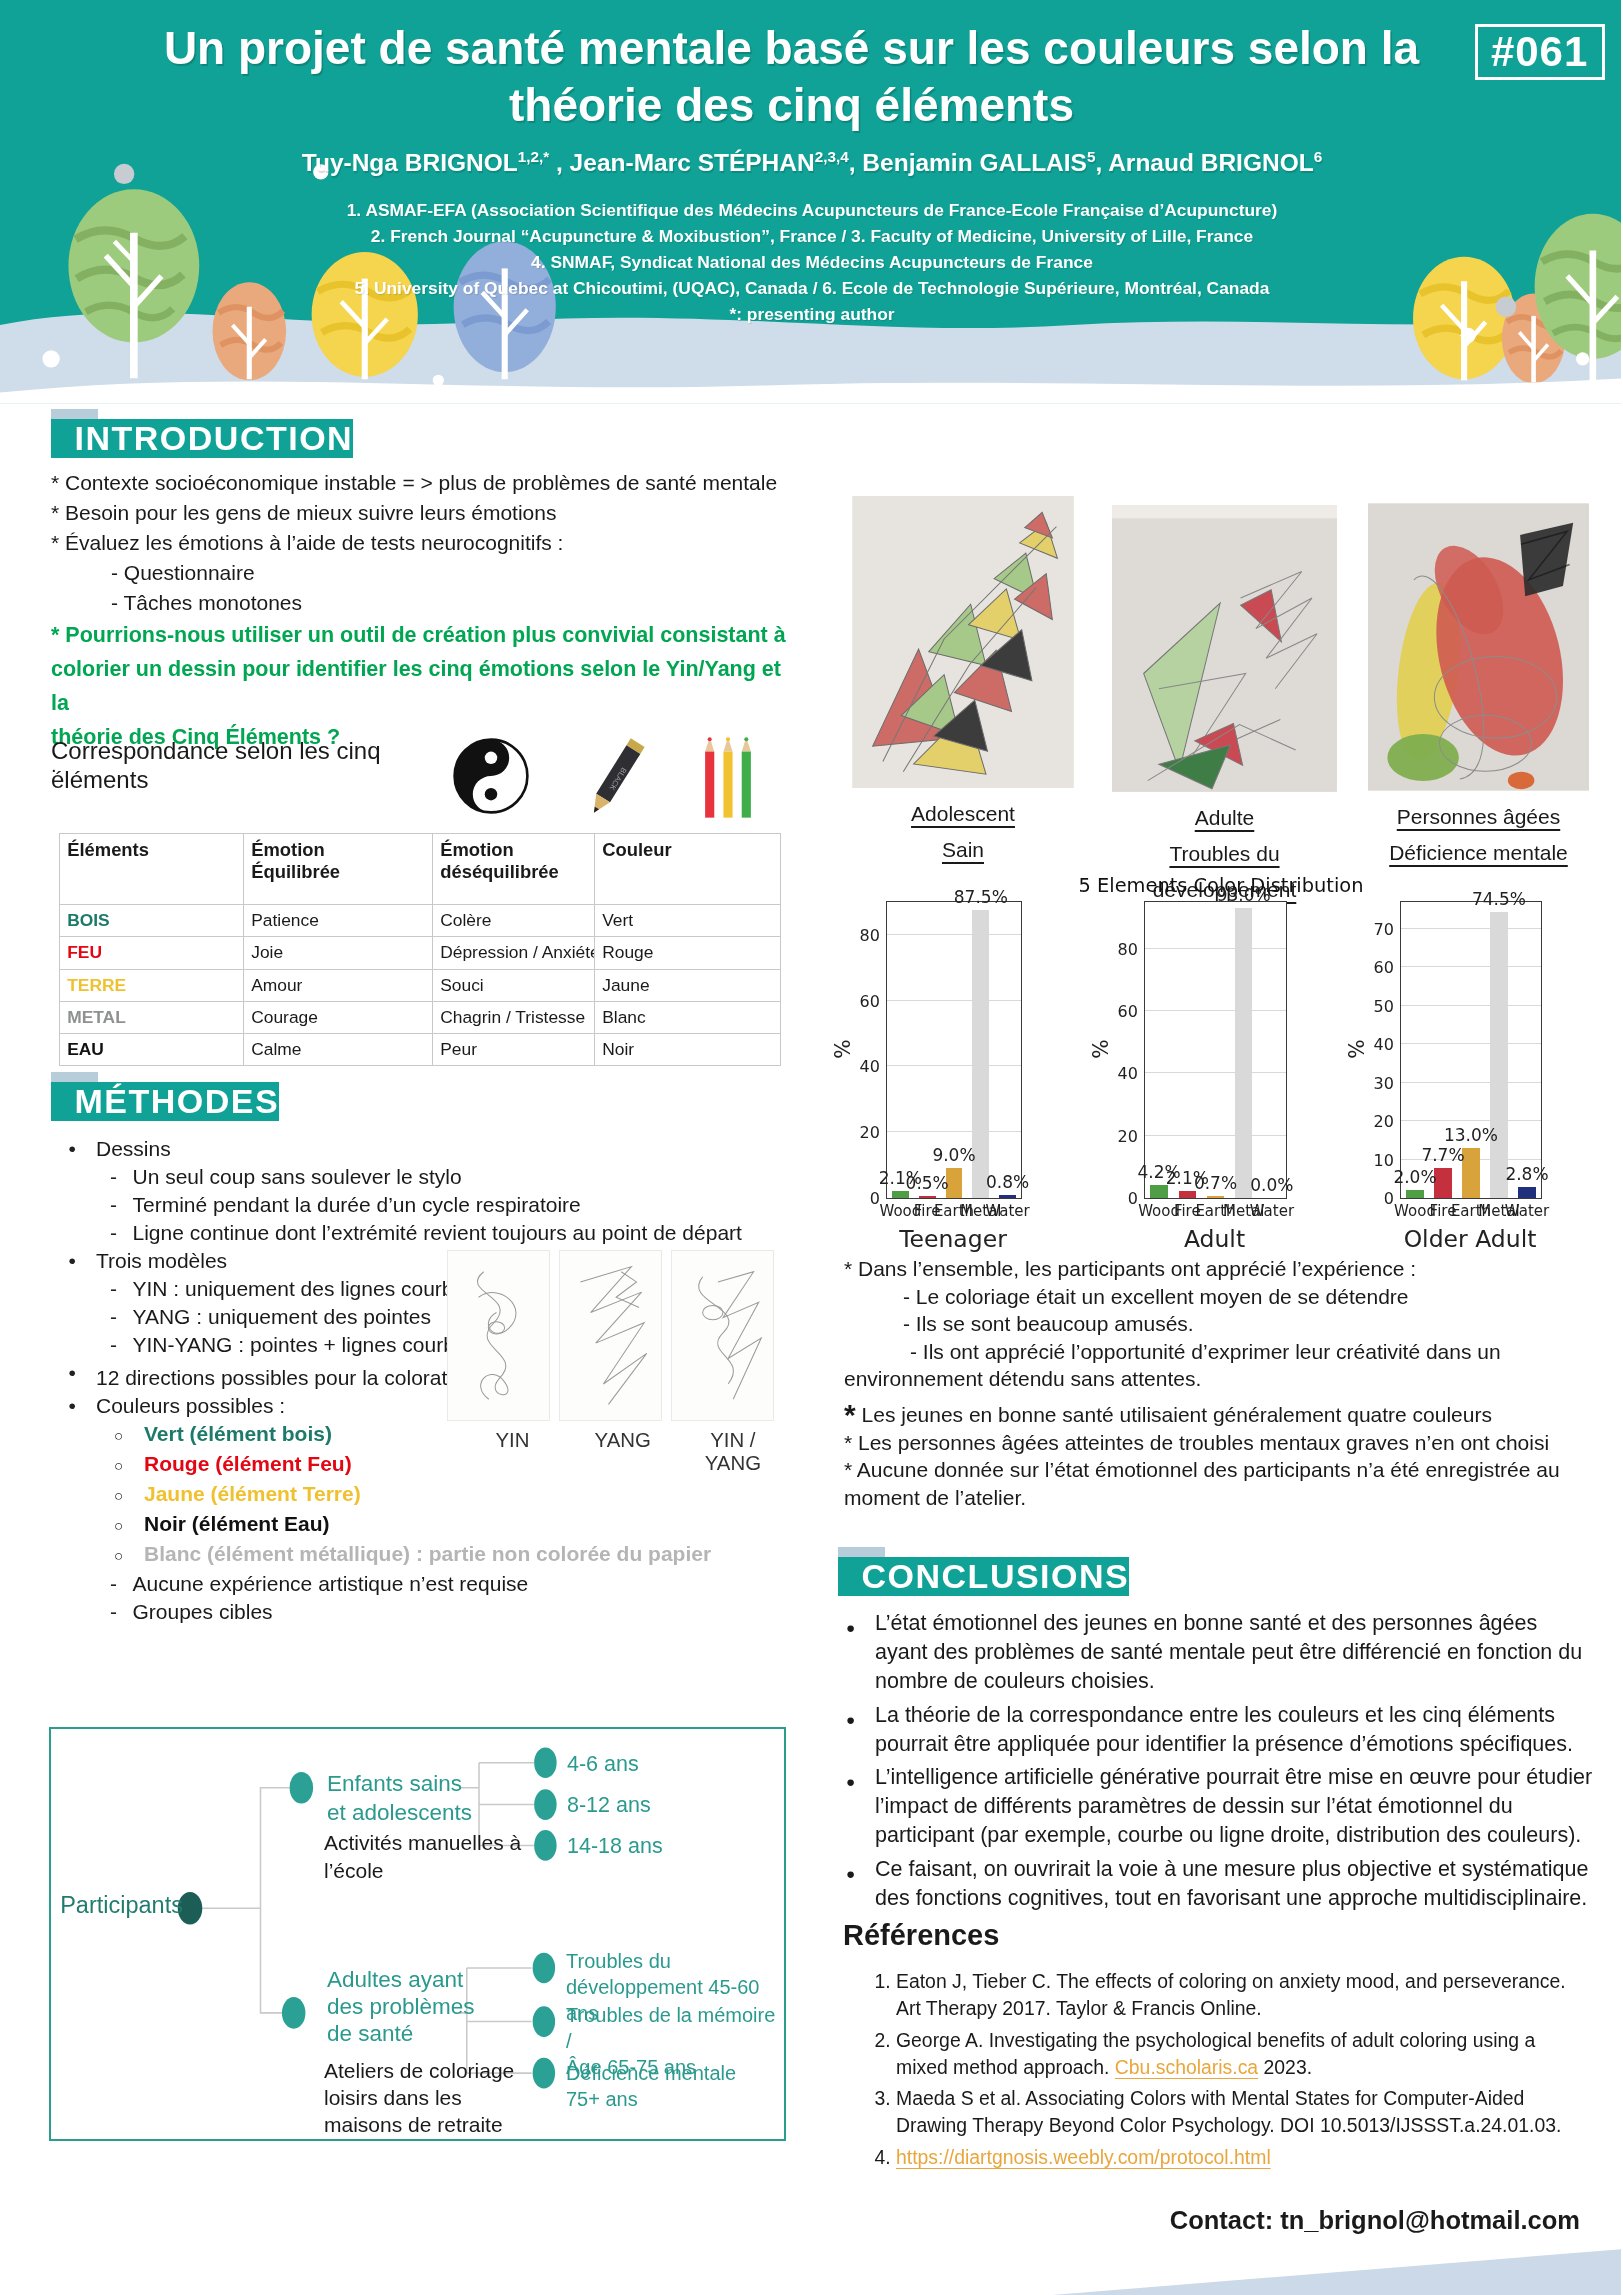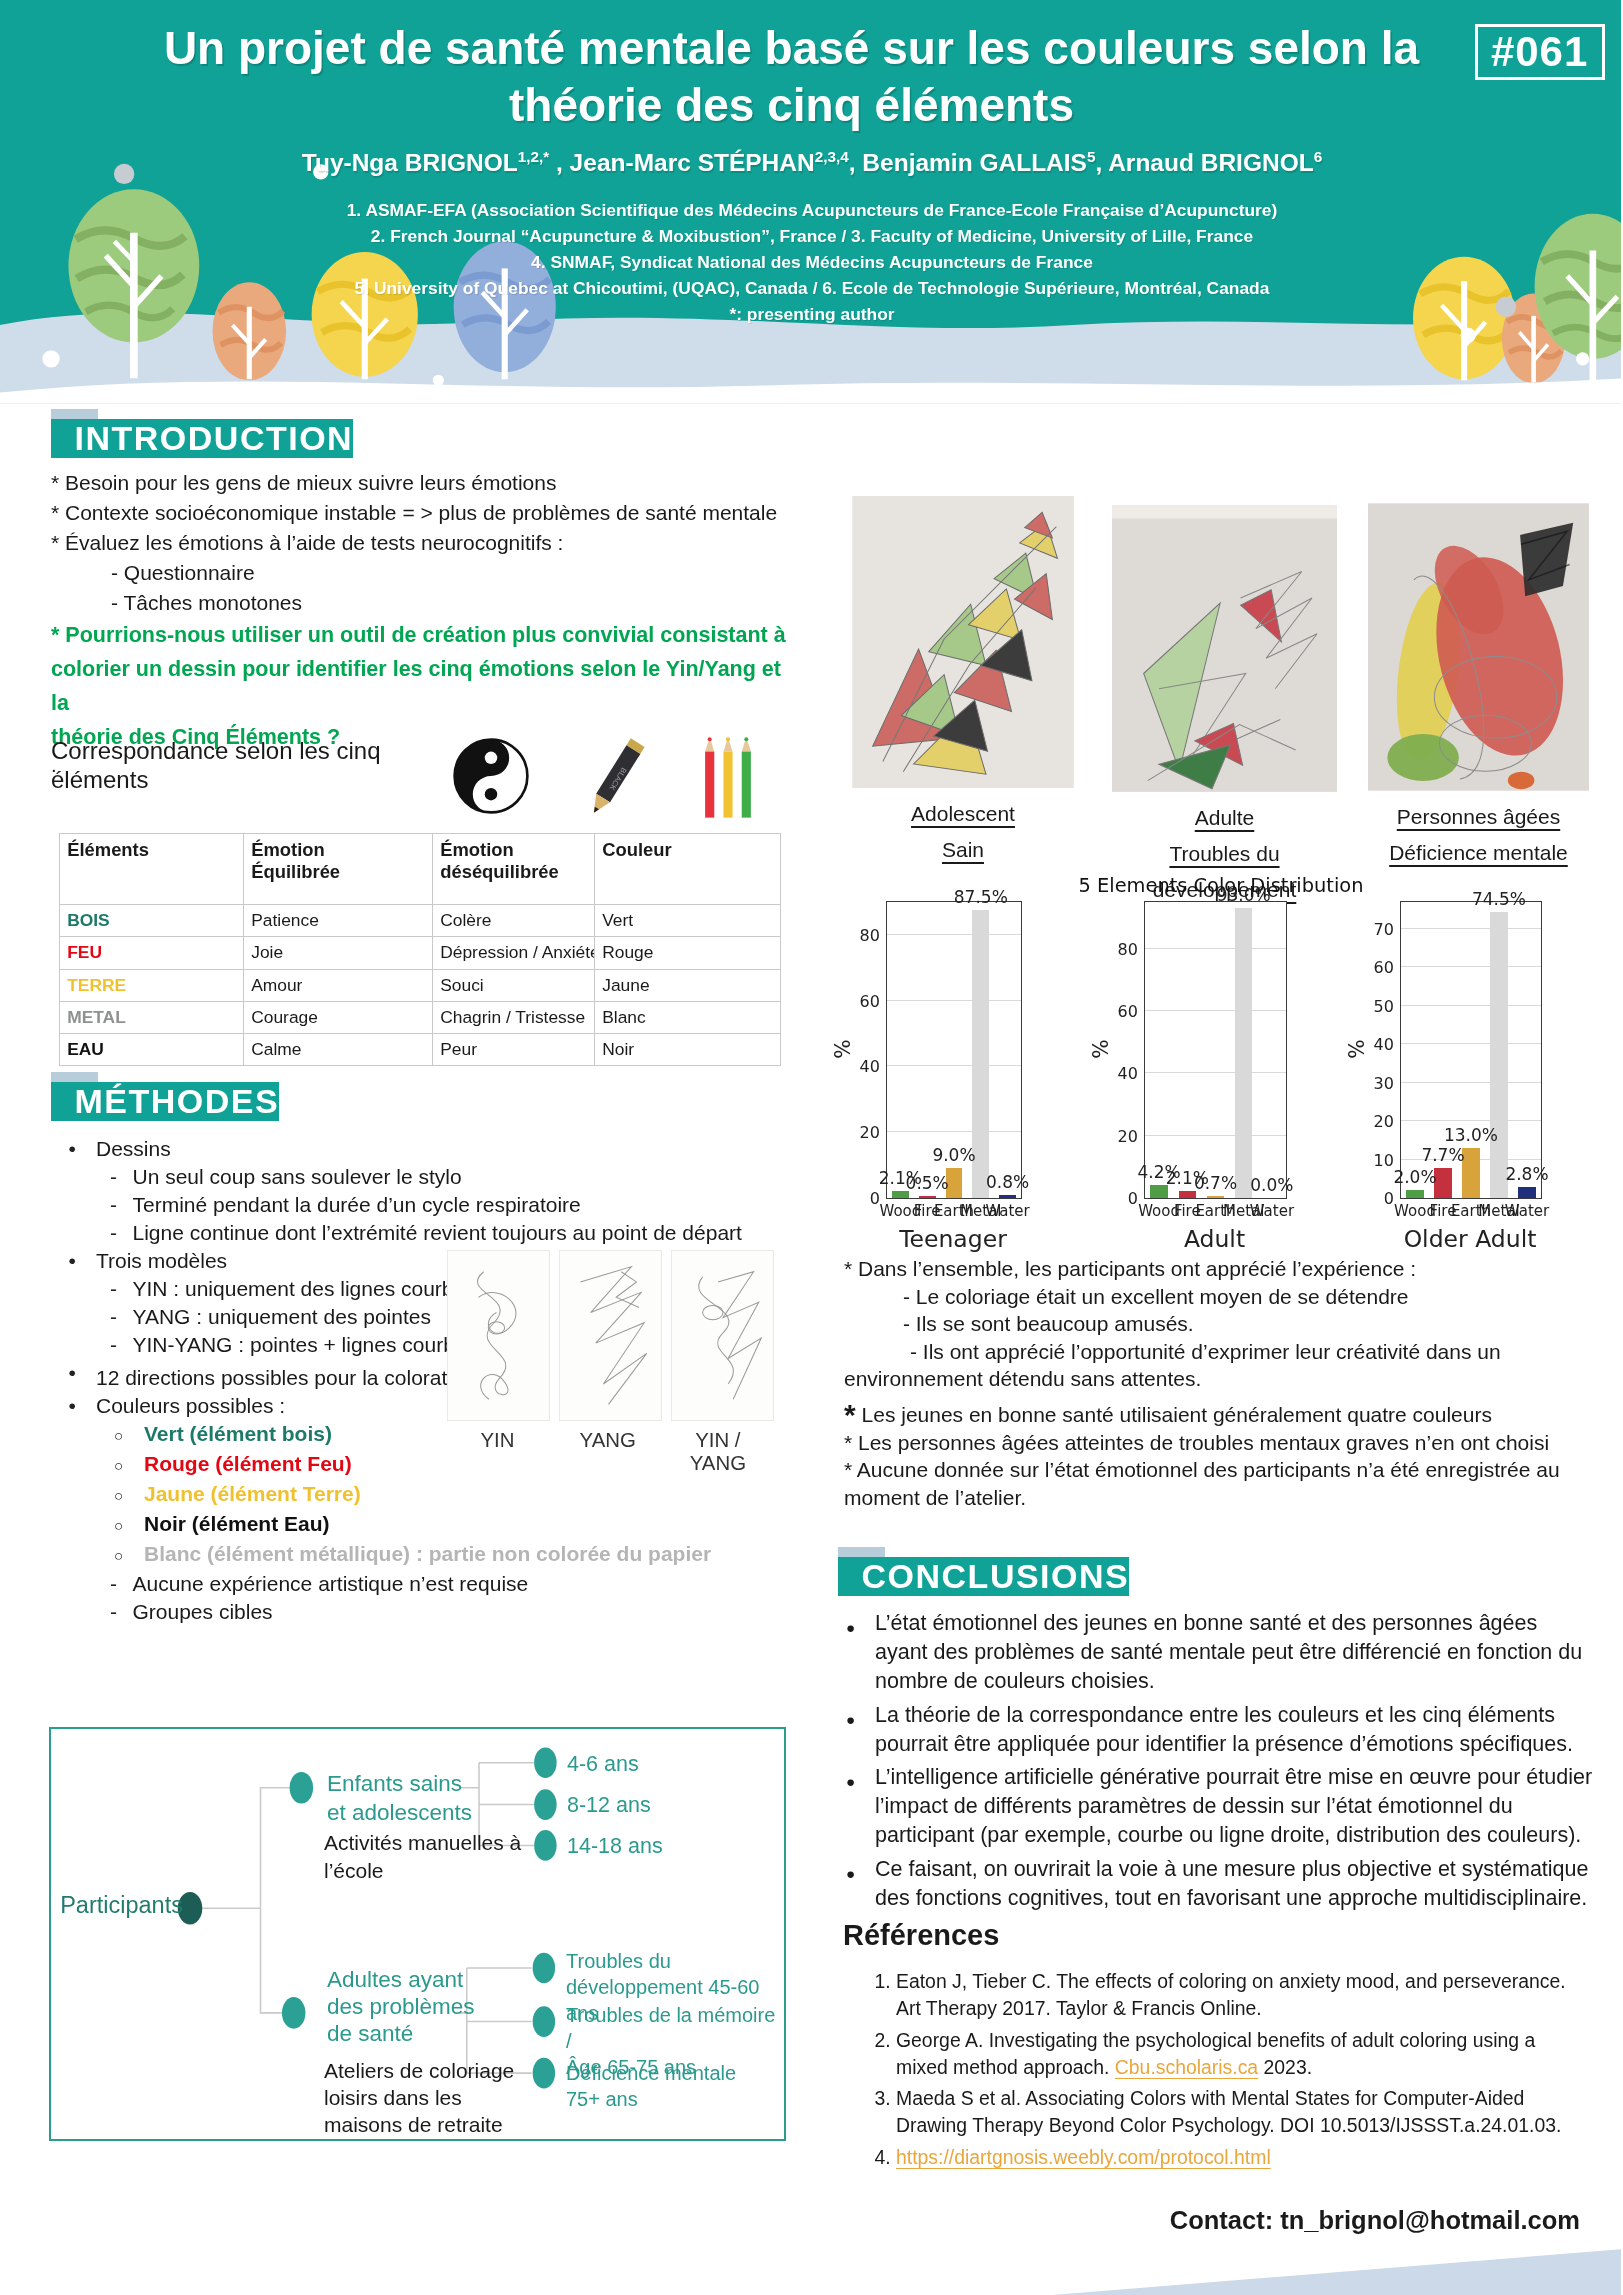"* Besoin pour les gens" div { order: before "* Contexte socioéconomique instable =" -> after "* Contexte socioéconomique instable =" }
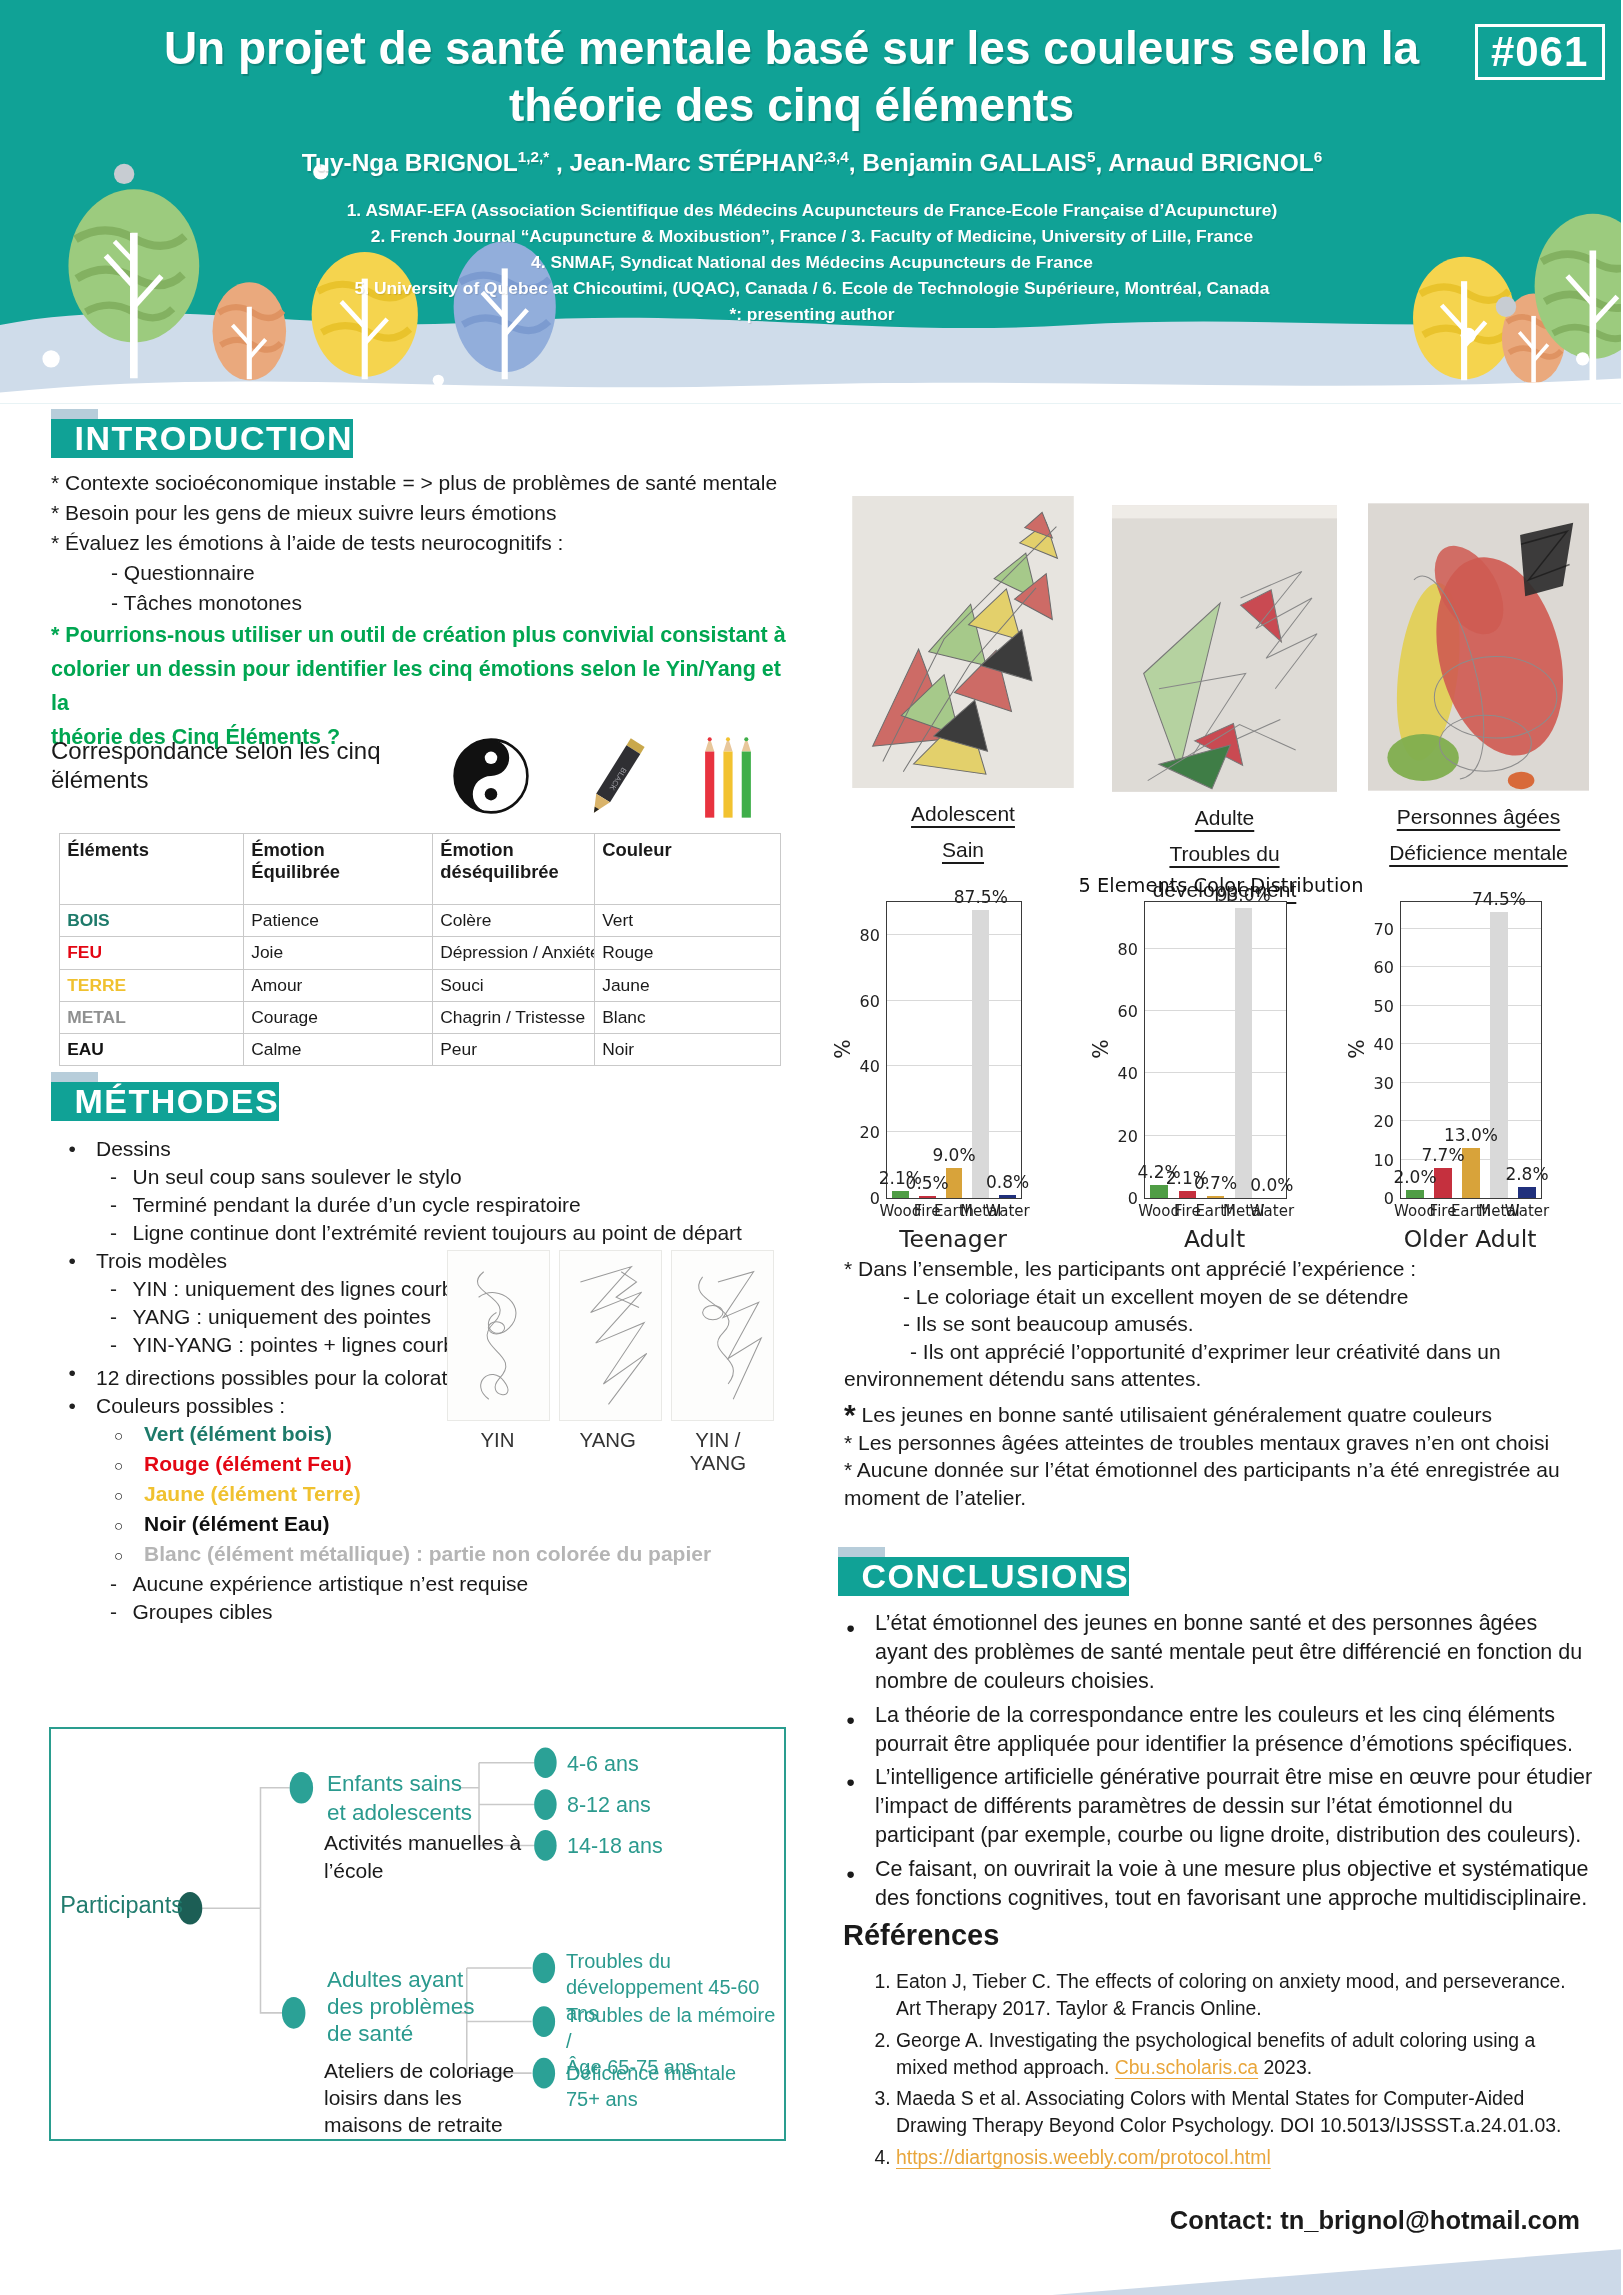"YIN" .sketch-labels { left: 447px -> 462px }
